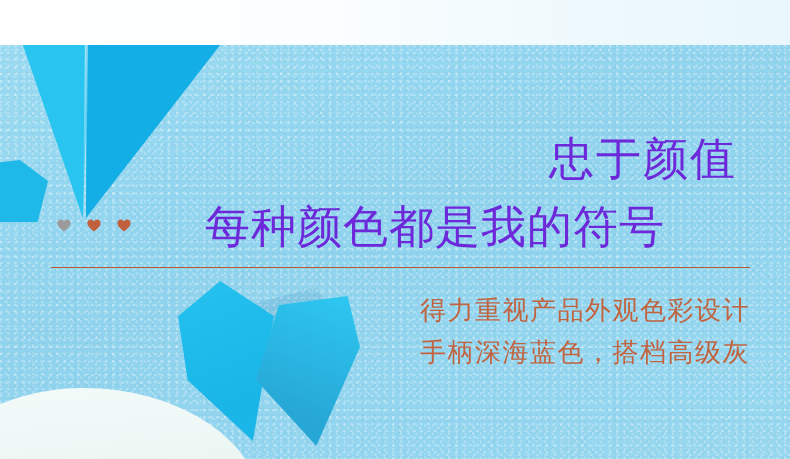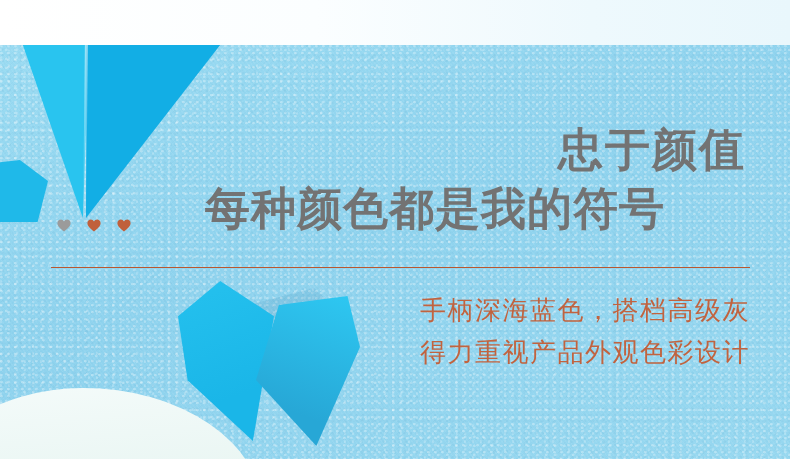"忠于颜值" .headline { color: #737373 -> #6d28d9; font-weight: bold -> normal; margin: 4px -> 13px }
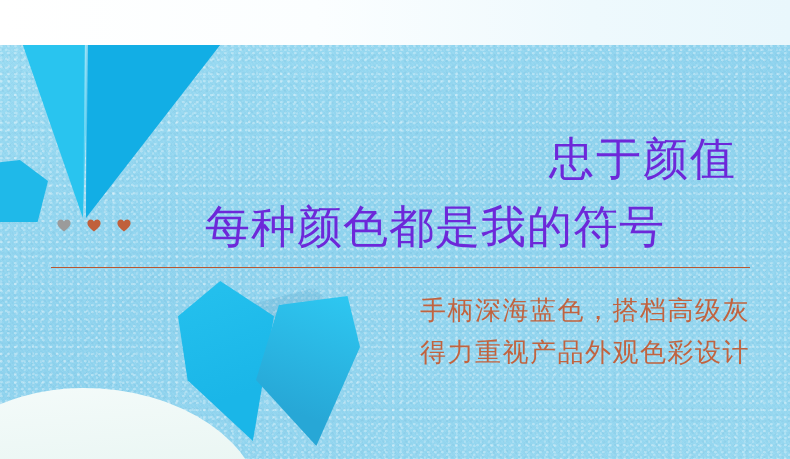"手柄深海蓝色，搭档高级灰" p.subline { order: before "得力重视产品外观色彩设计" -> after "得力重视产品外观色彩设计" }
